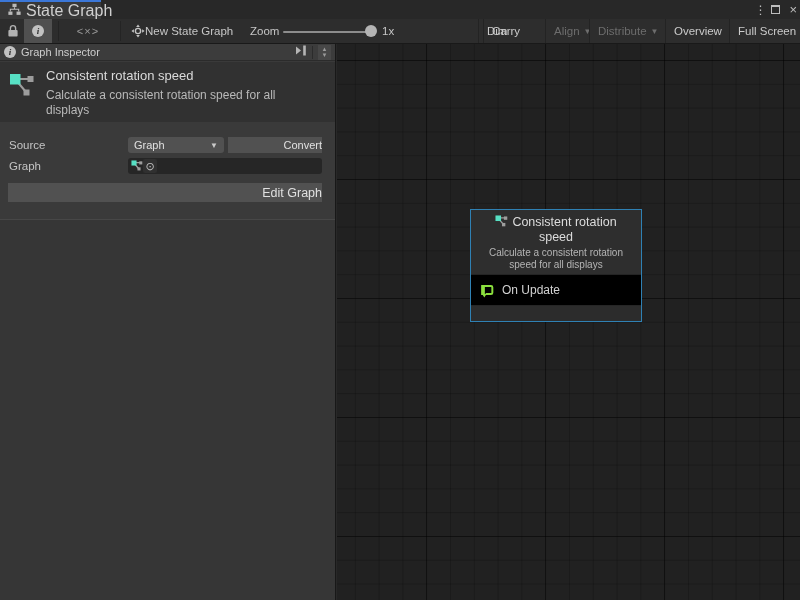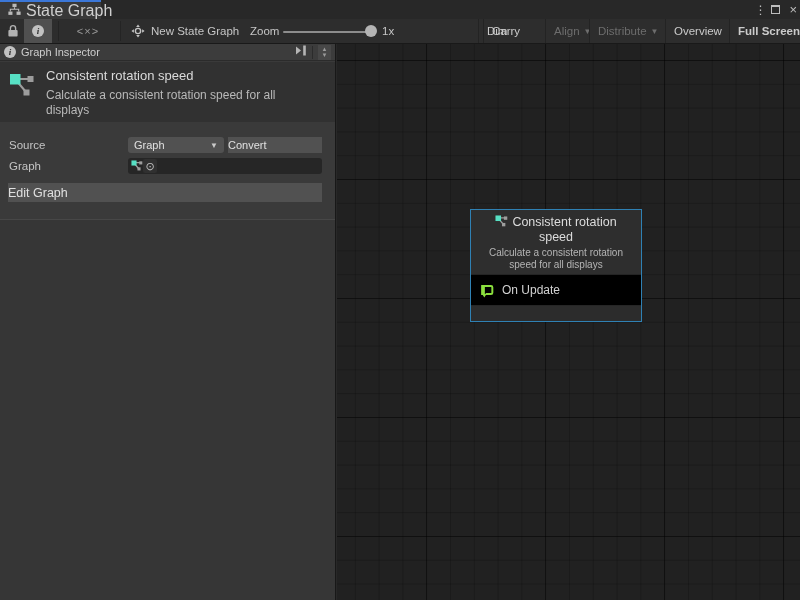"New State Graph" div.tb-item { gap: 6px -> none }
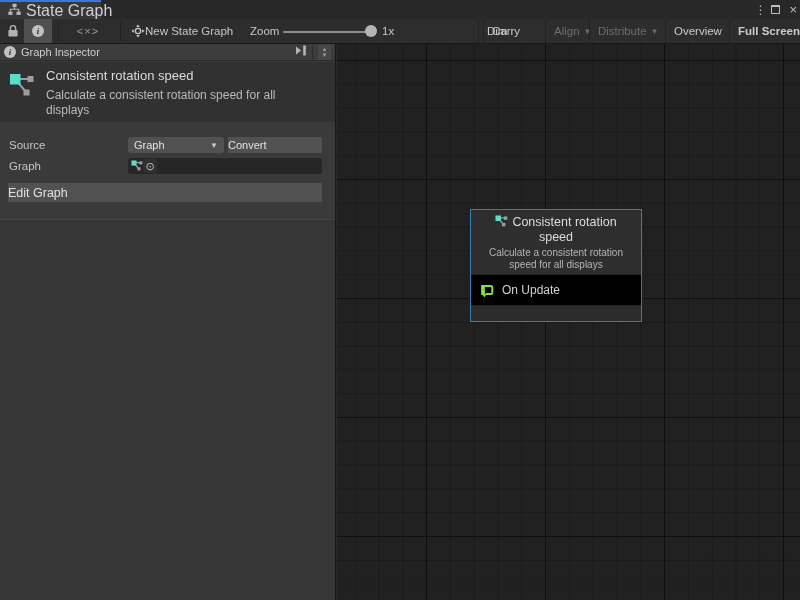"Full Screen" div.rt-btn { font-weight: bold -> none }
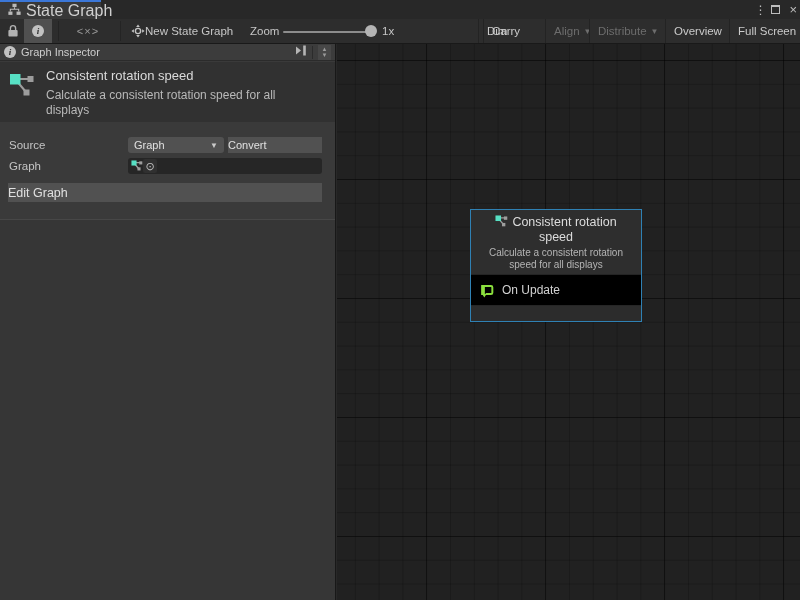"Convert" .btn { justify-content: flex-start -> flex-end }
